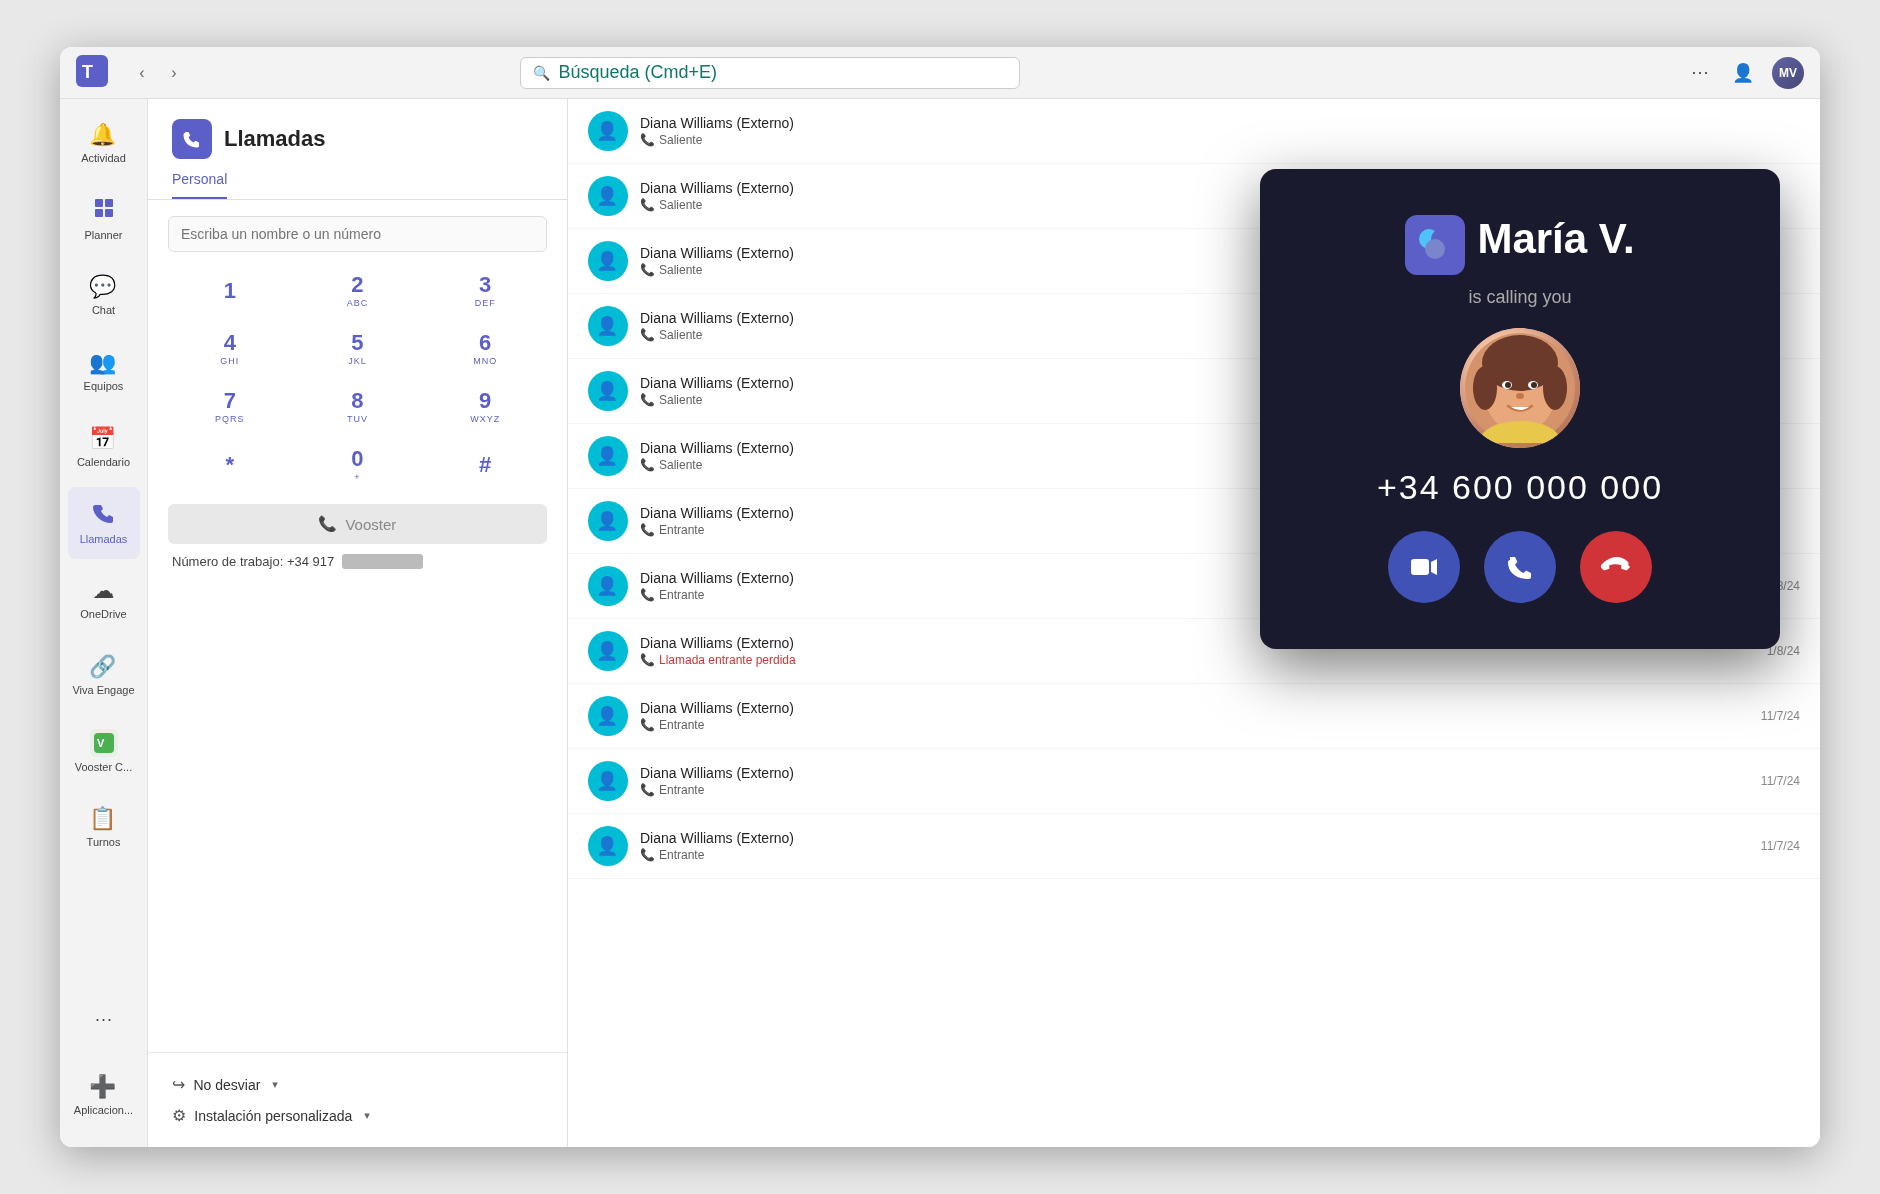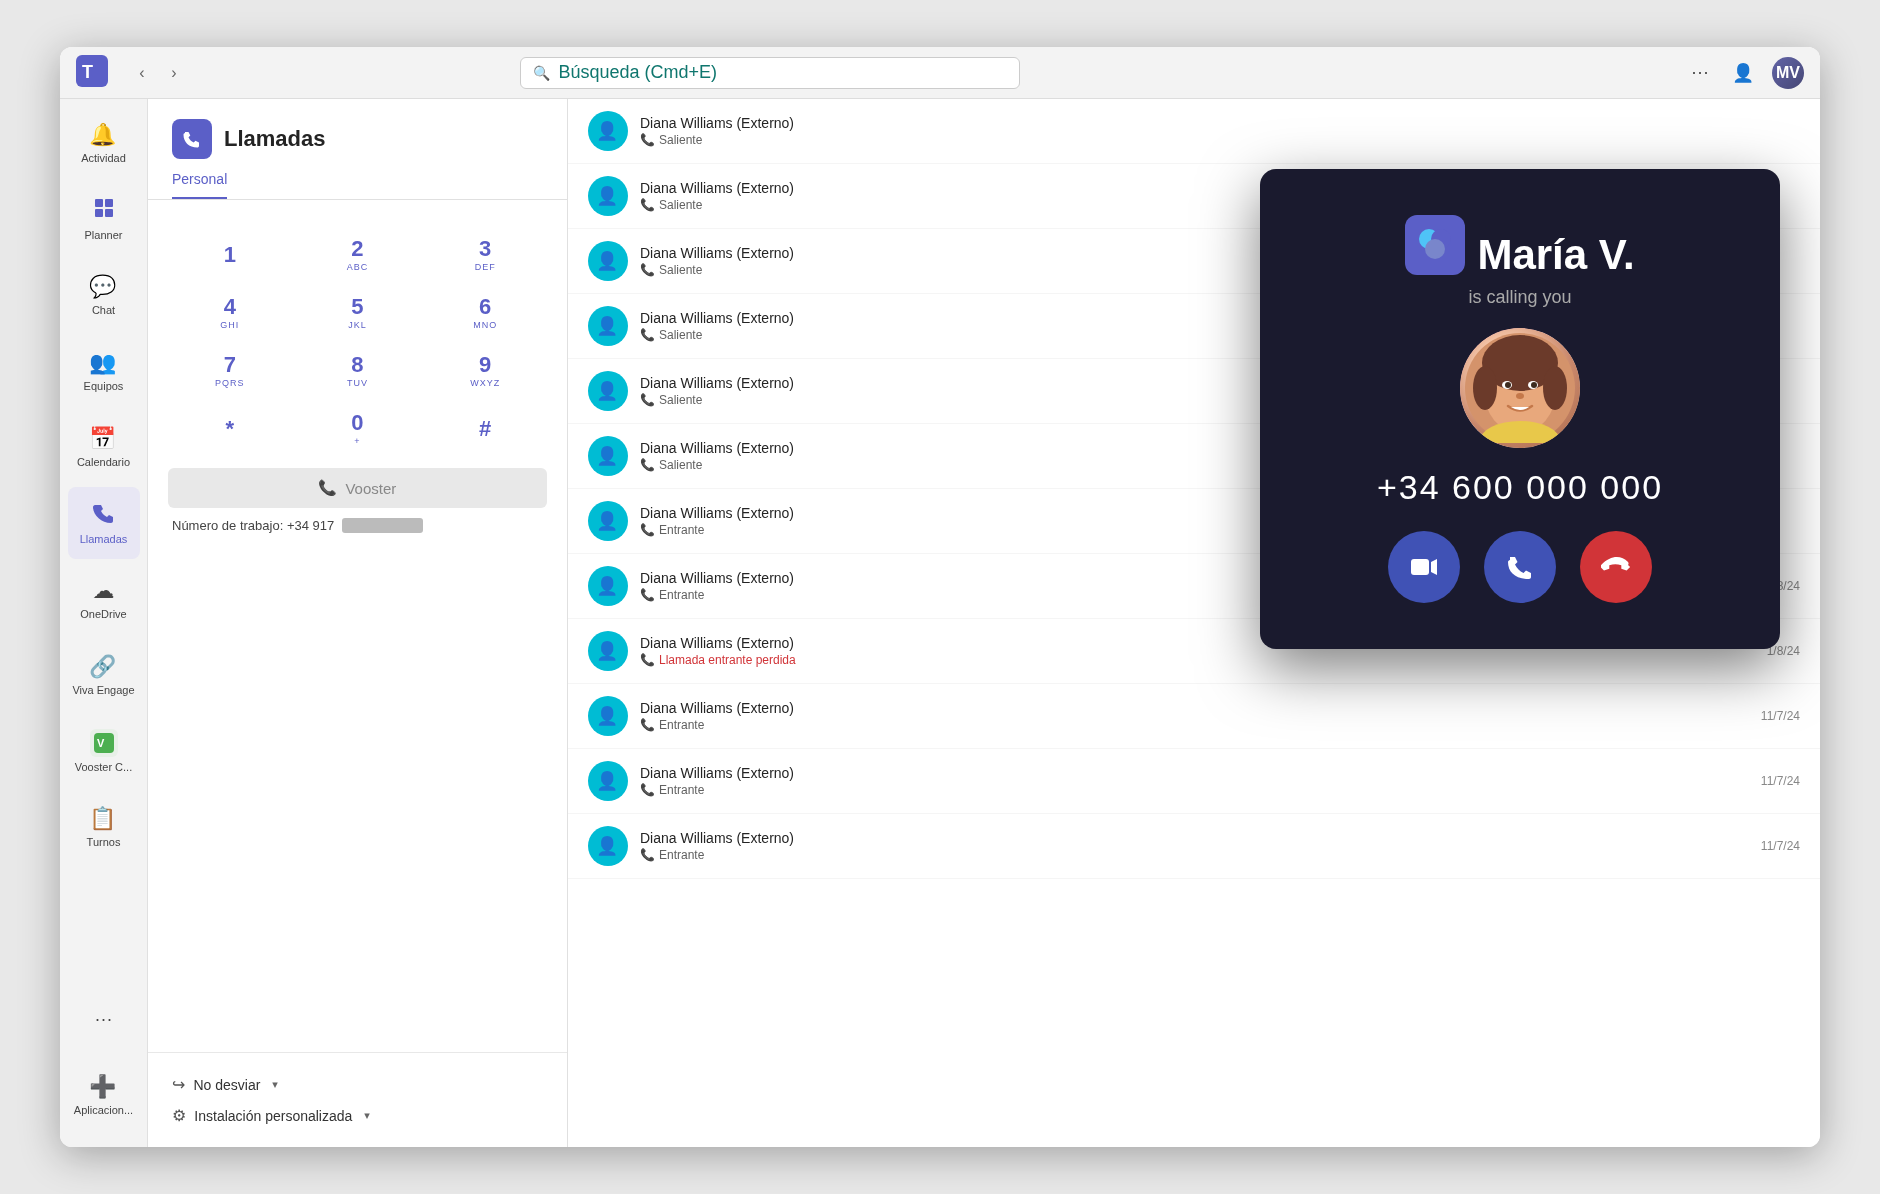"MV" .avatar-small { font-size: 16px -> 12px }
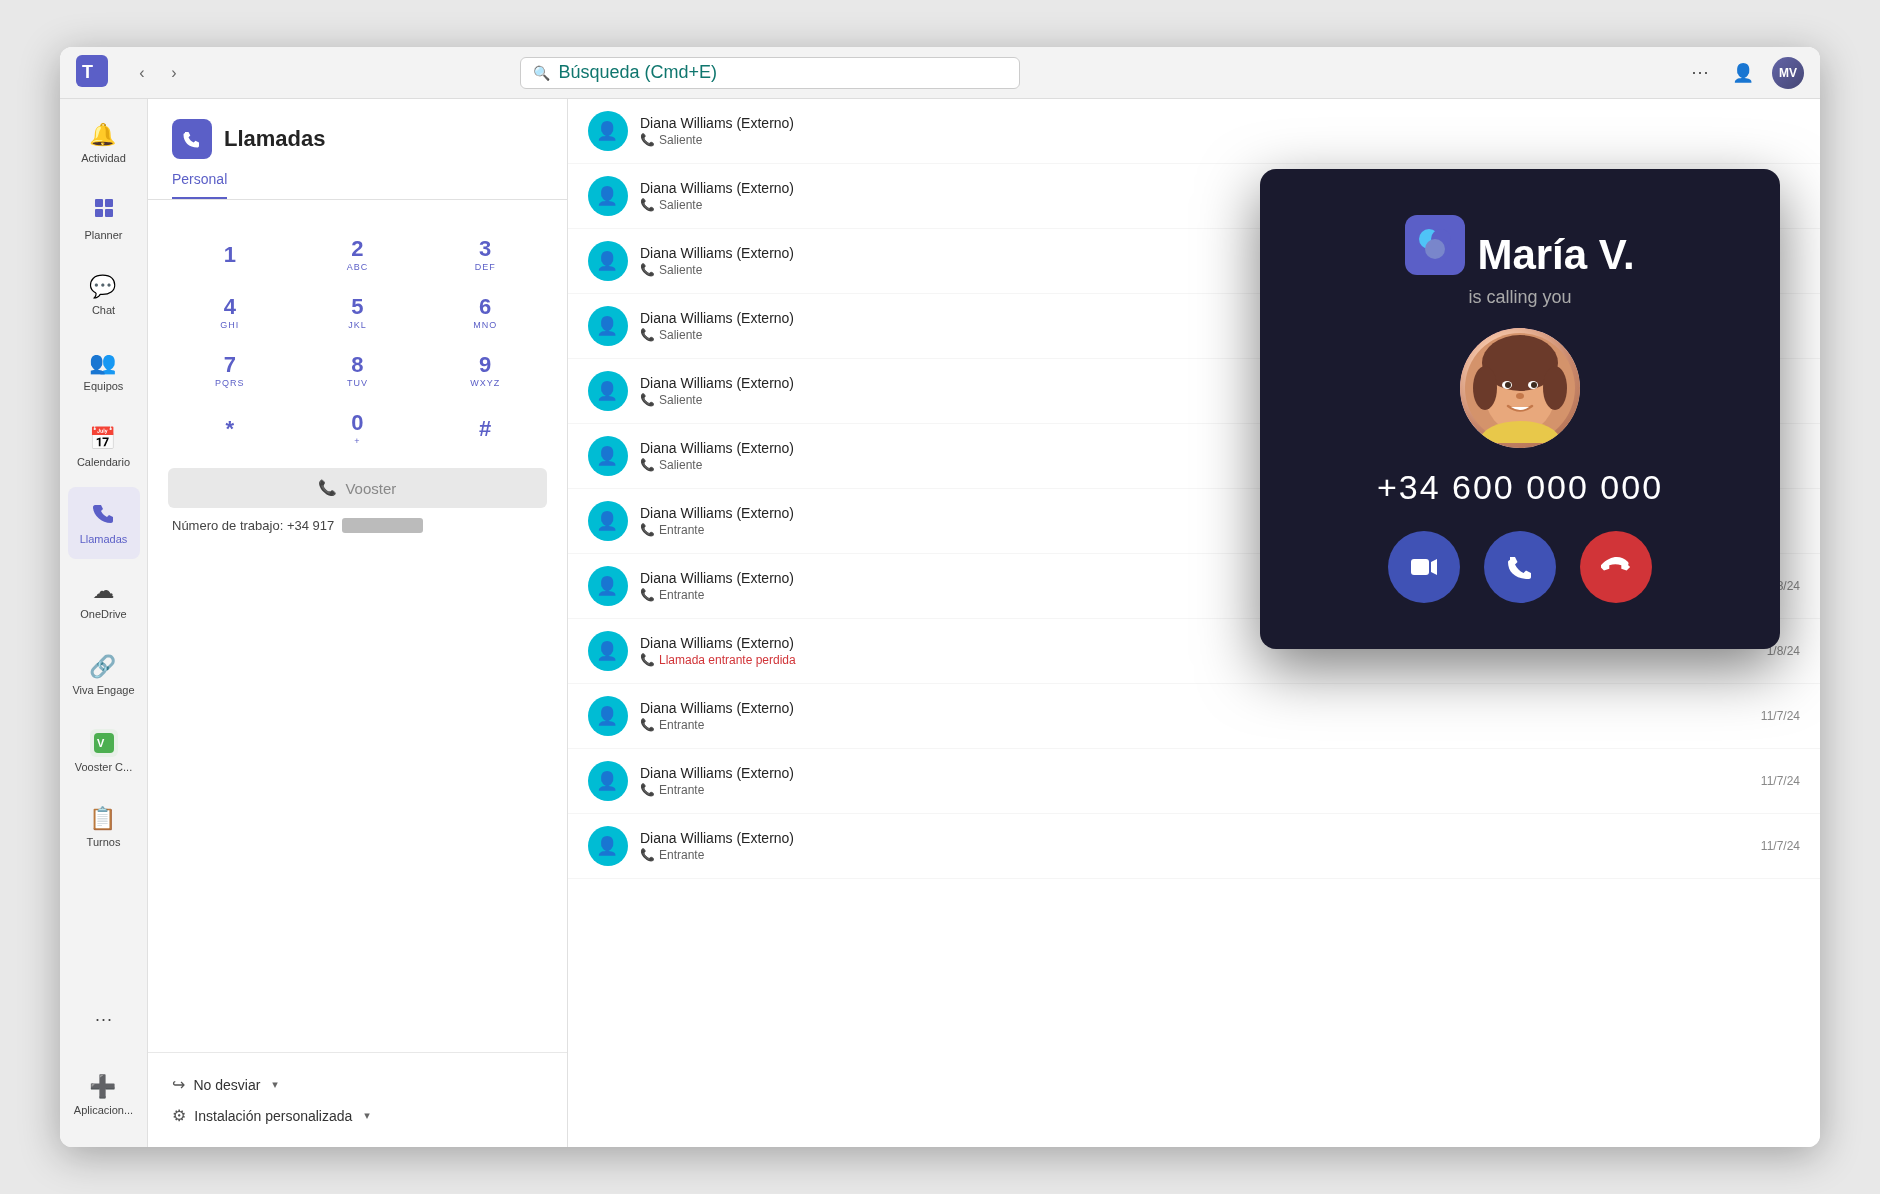"Escriba un nombre o un" input.number-input { html: none -> <input> }
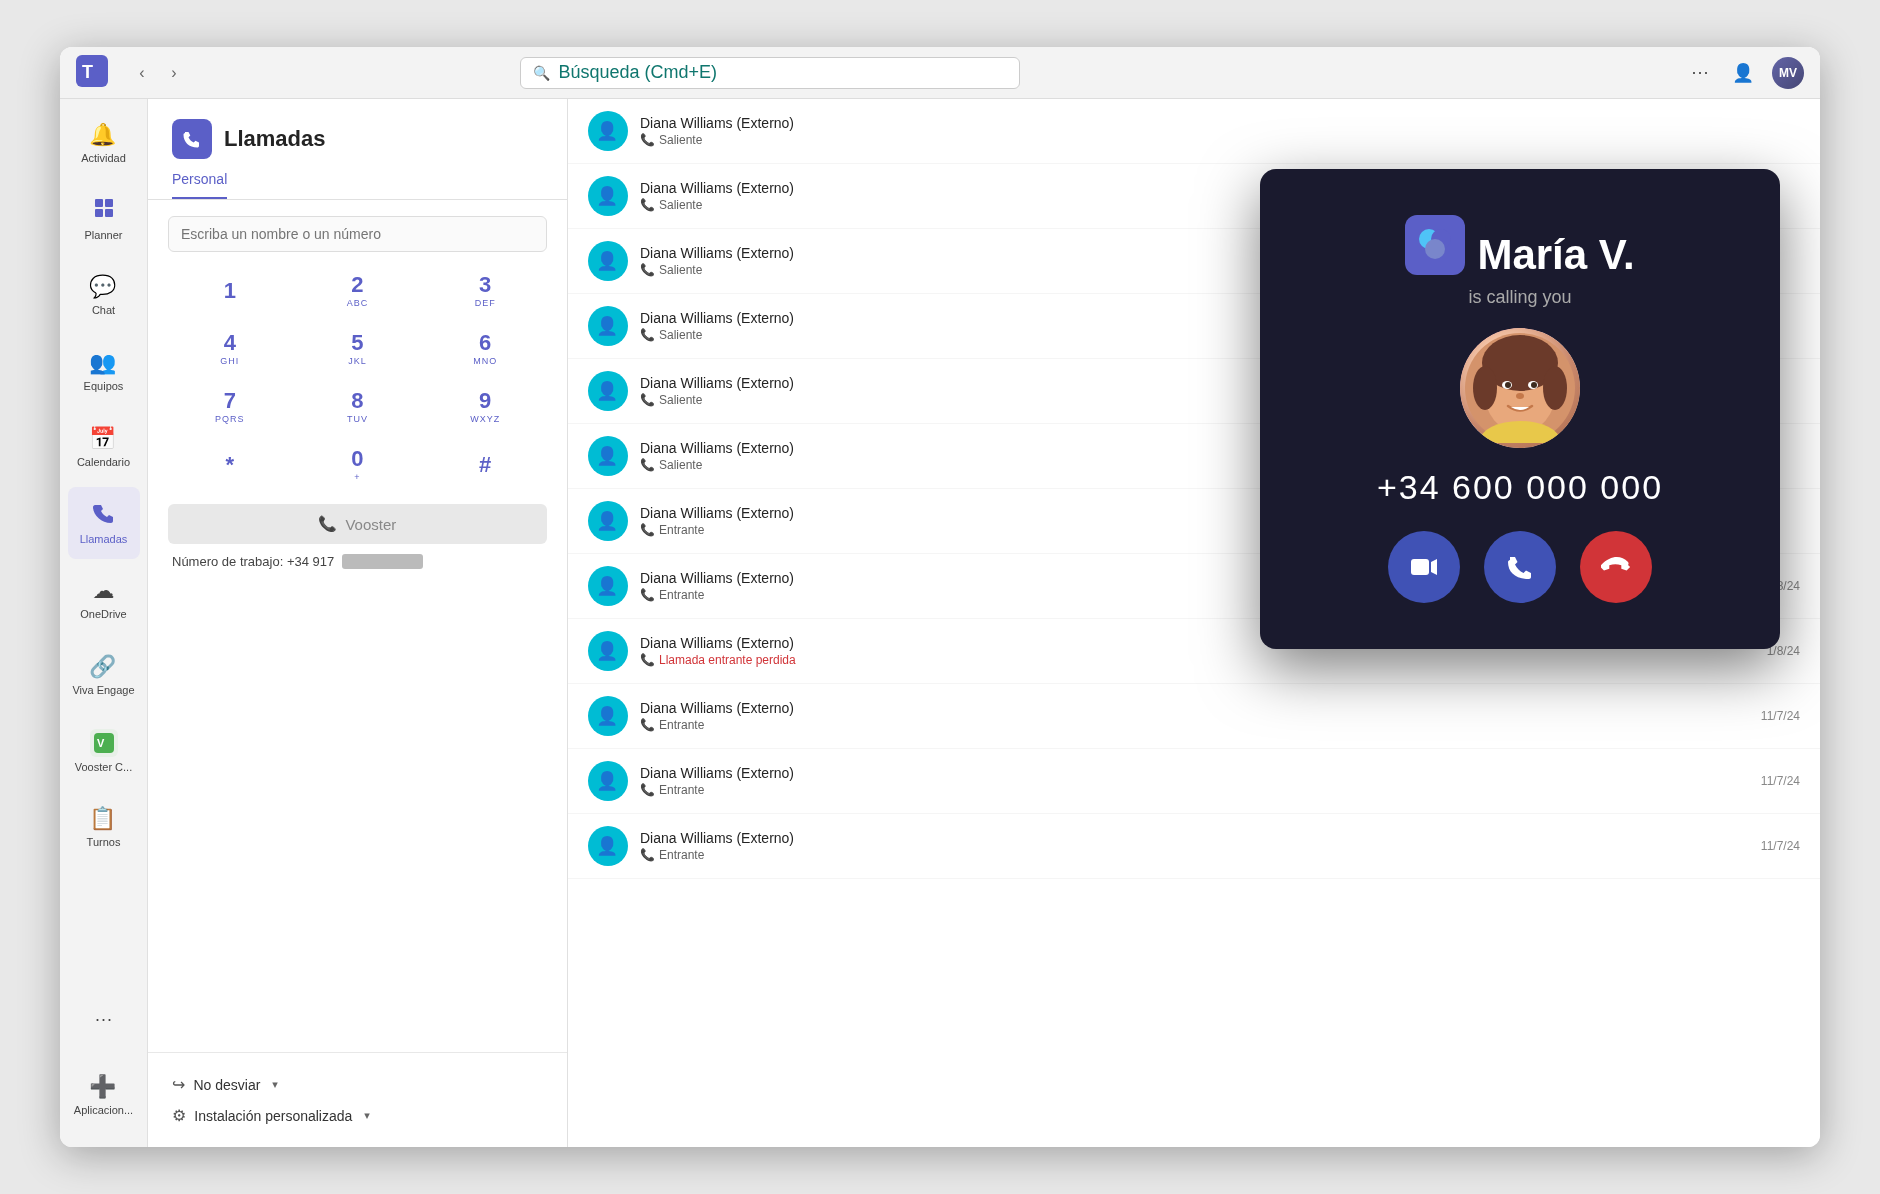"María V." div { align-items: flex-end -> flex-start }
